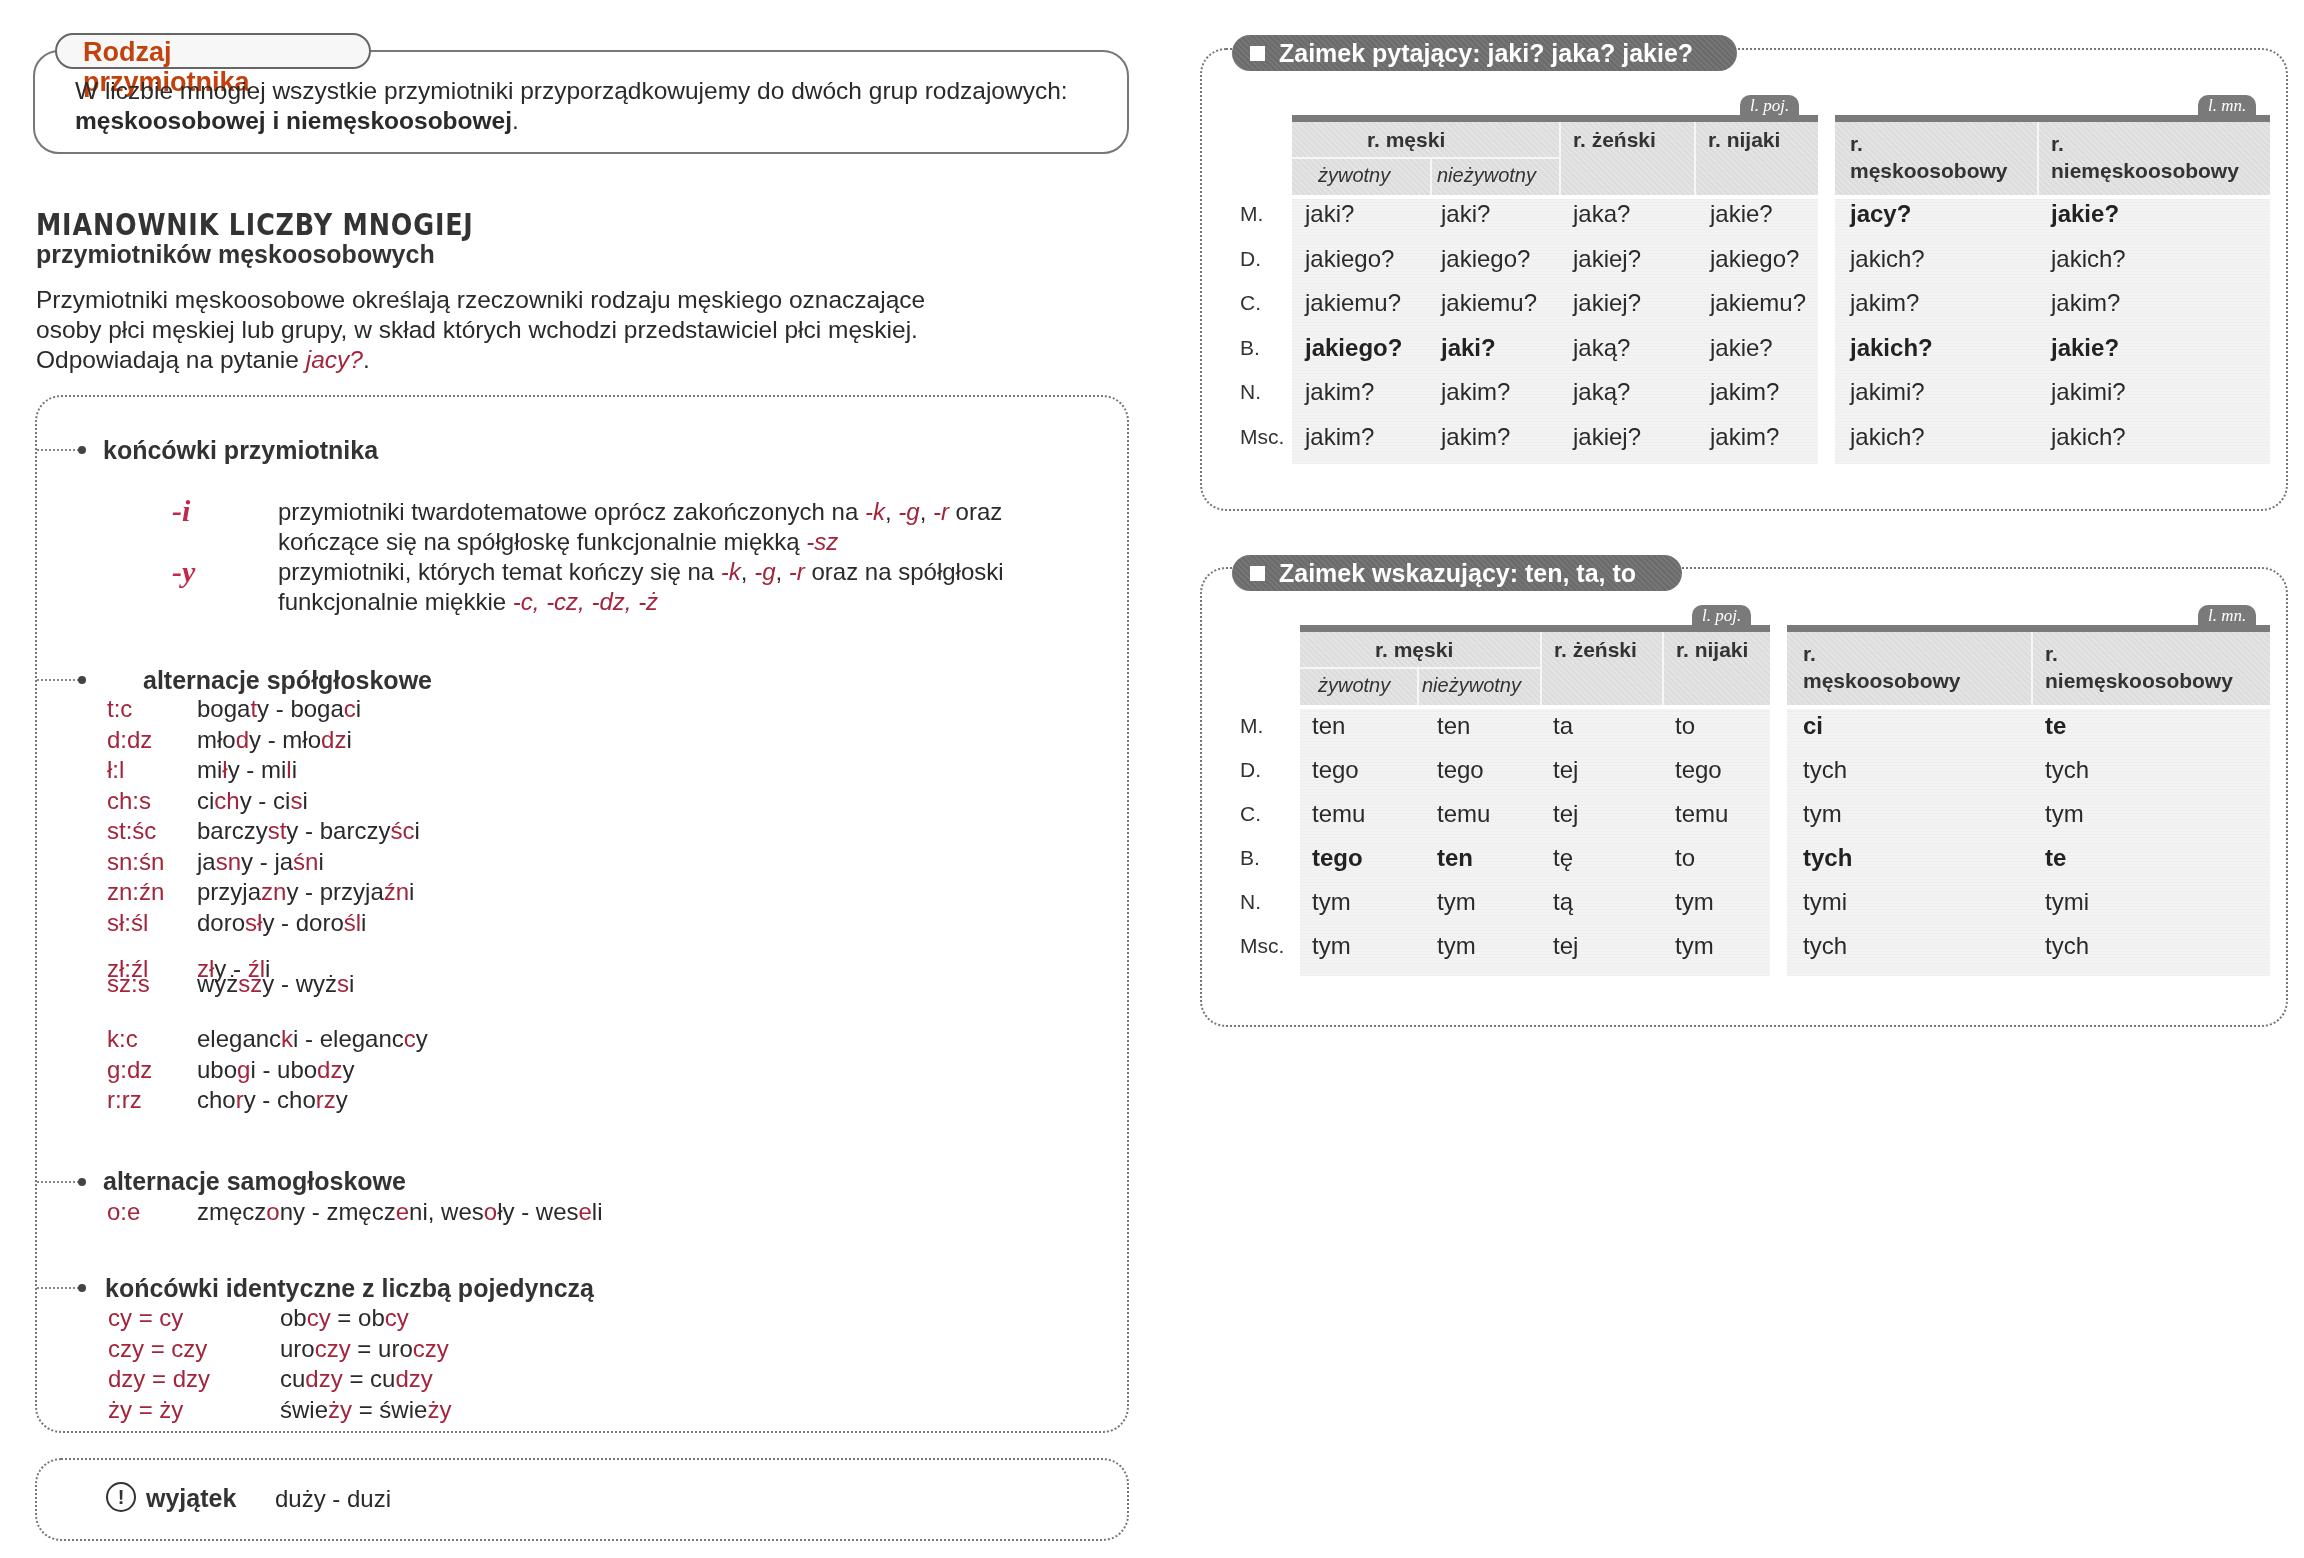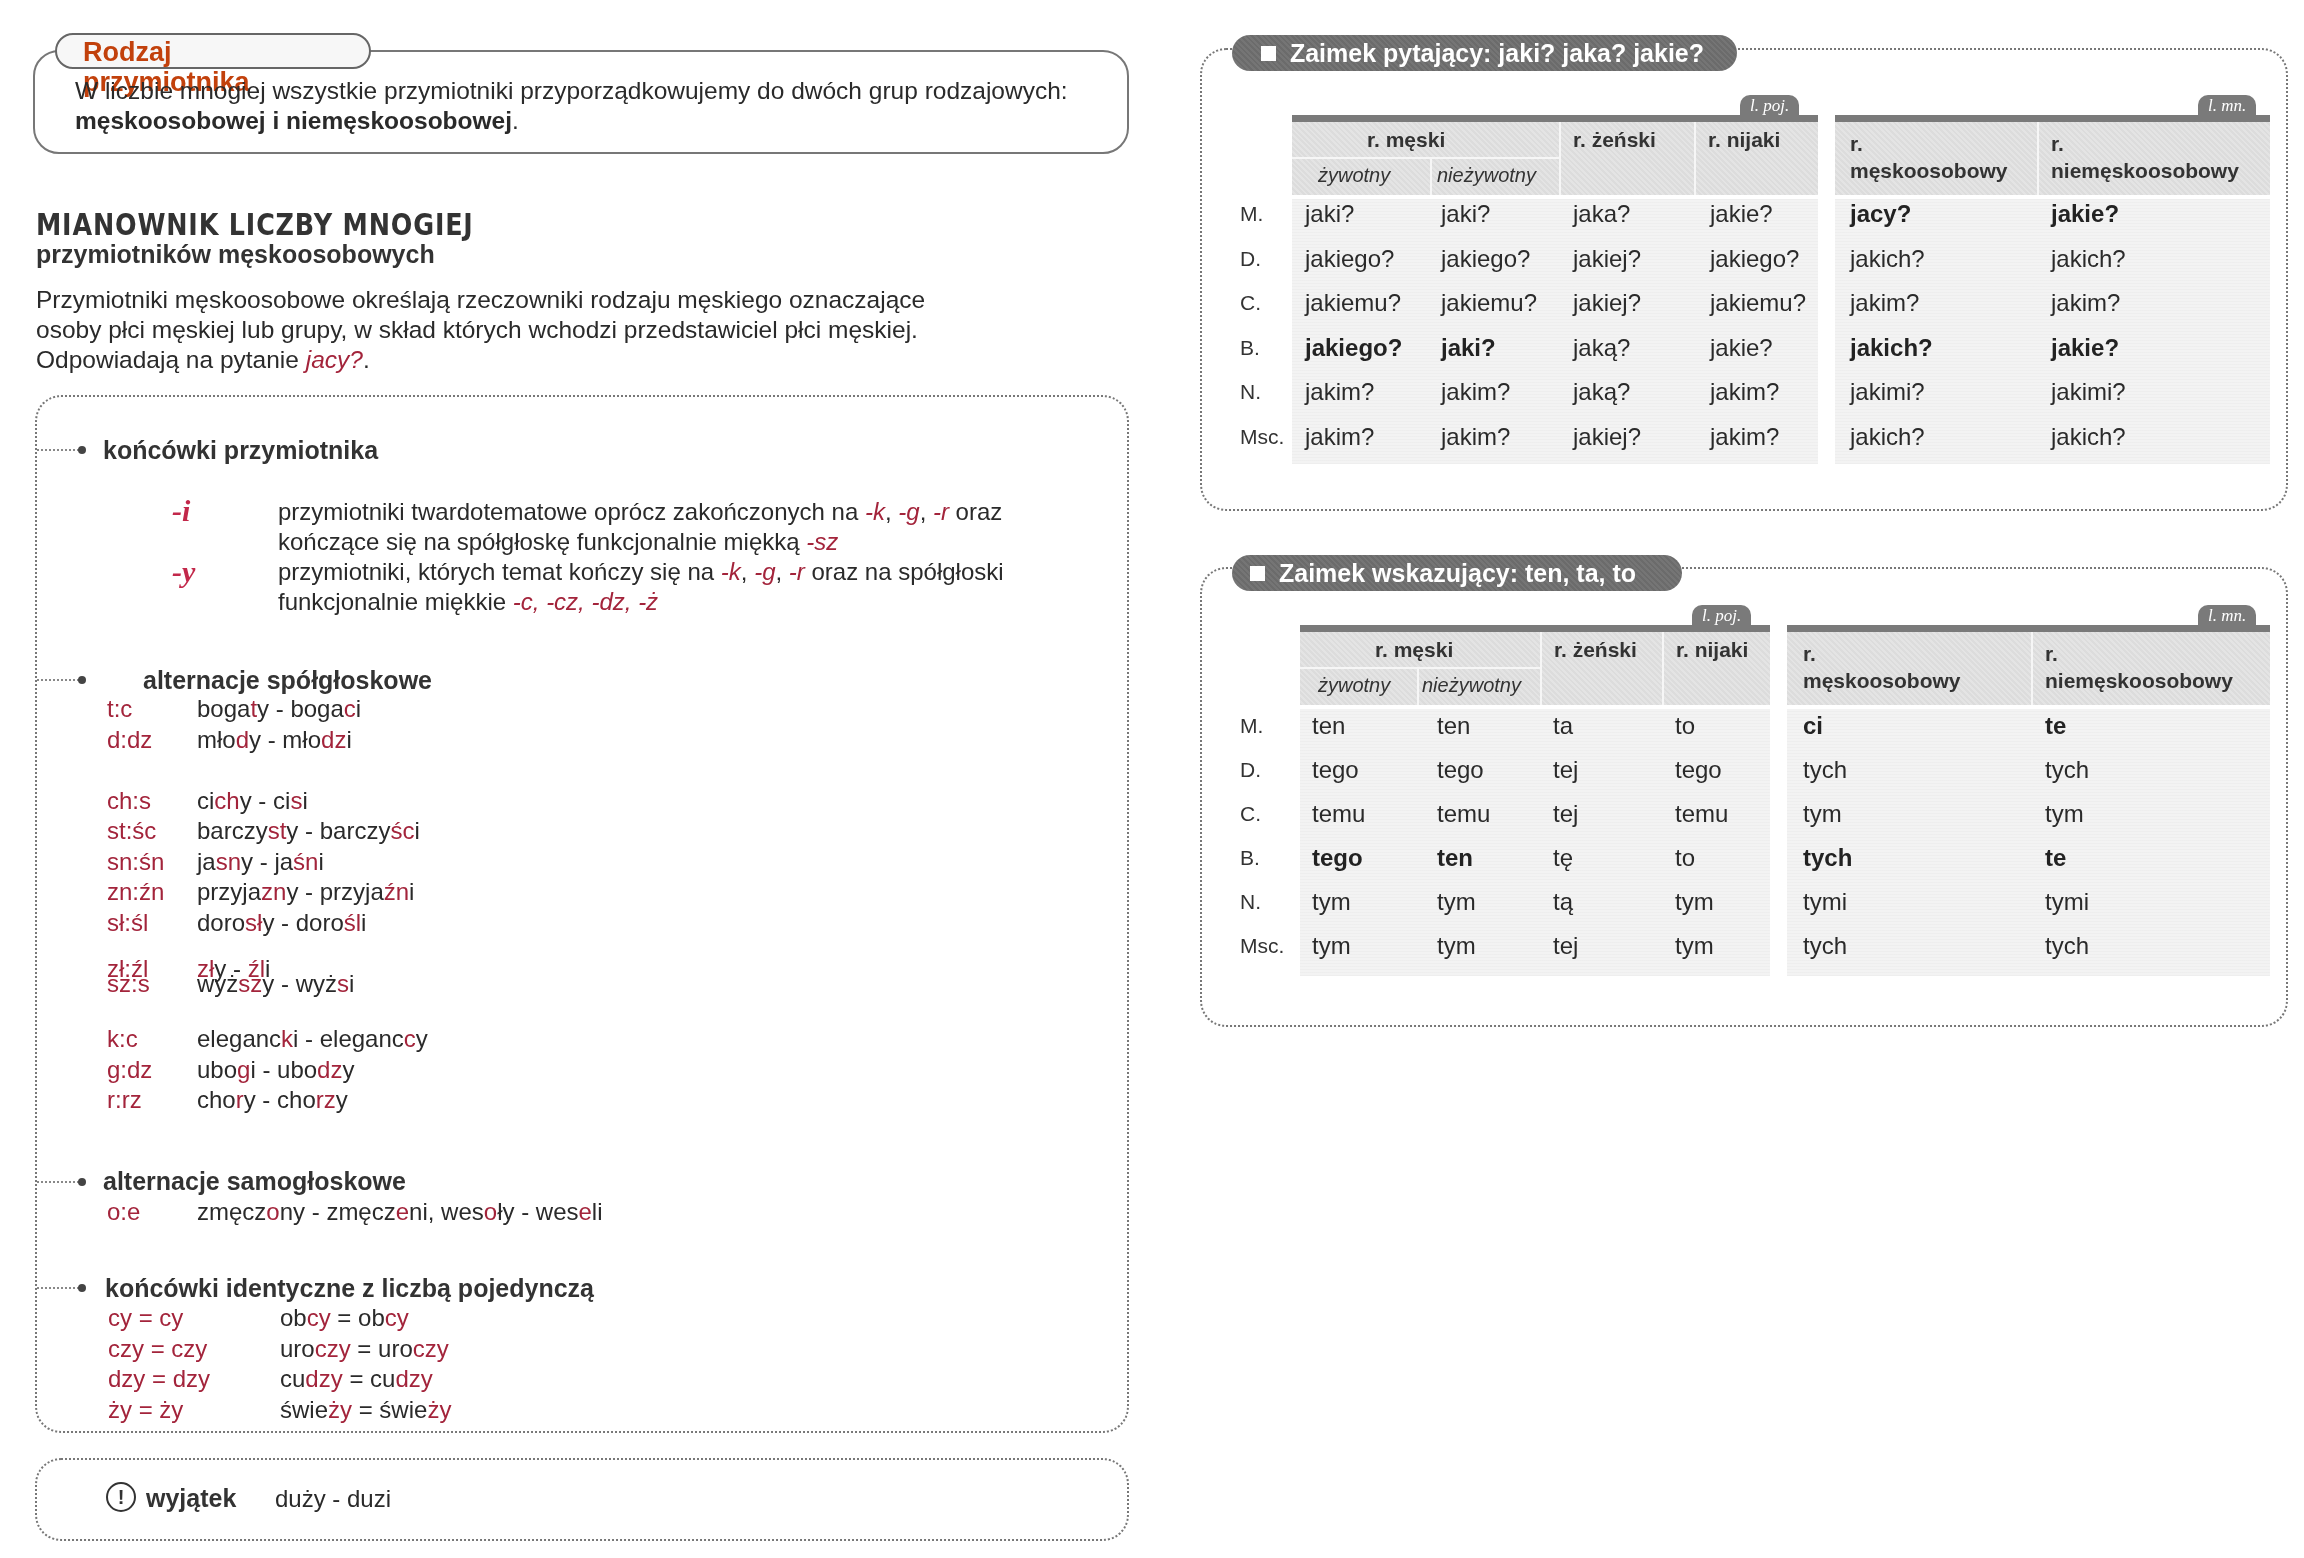"Zaimek pytający: jaki? jaka? jakie?" div.table-pill { text-align: center -> none }
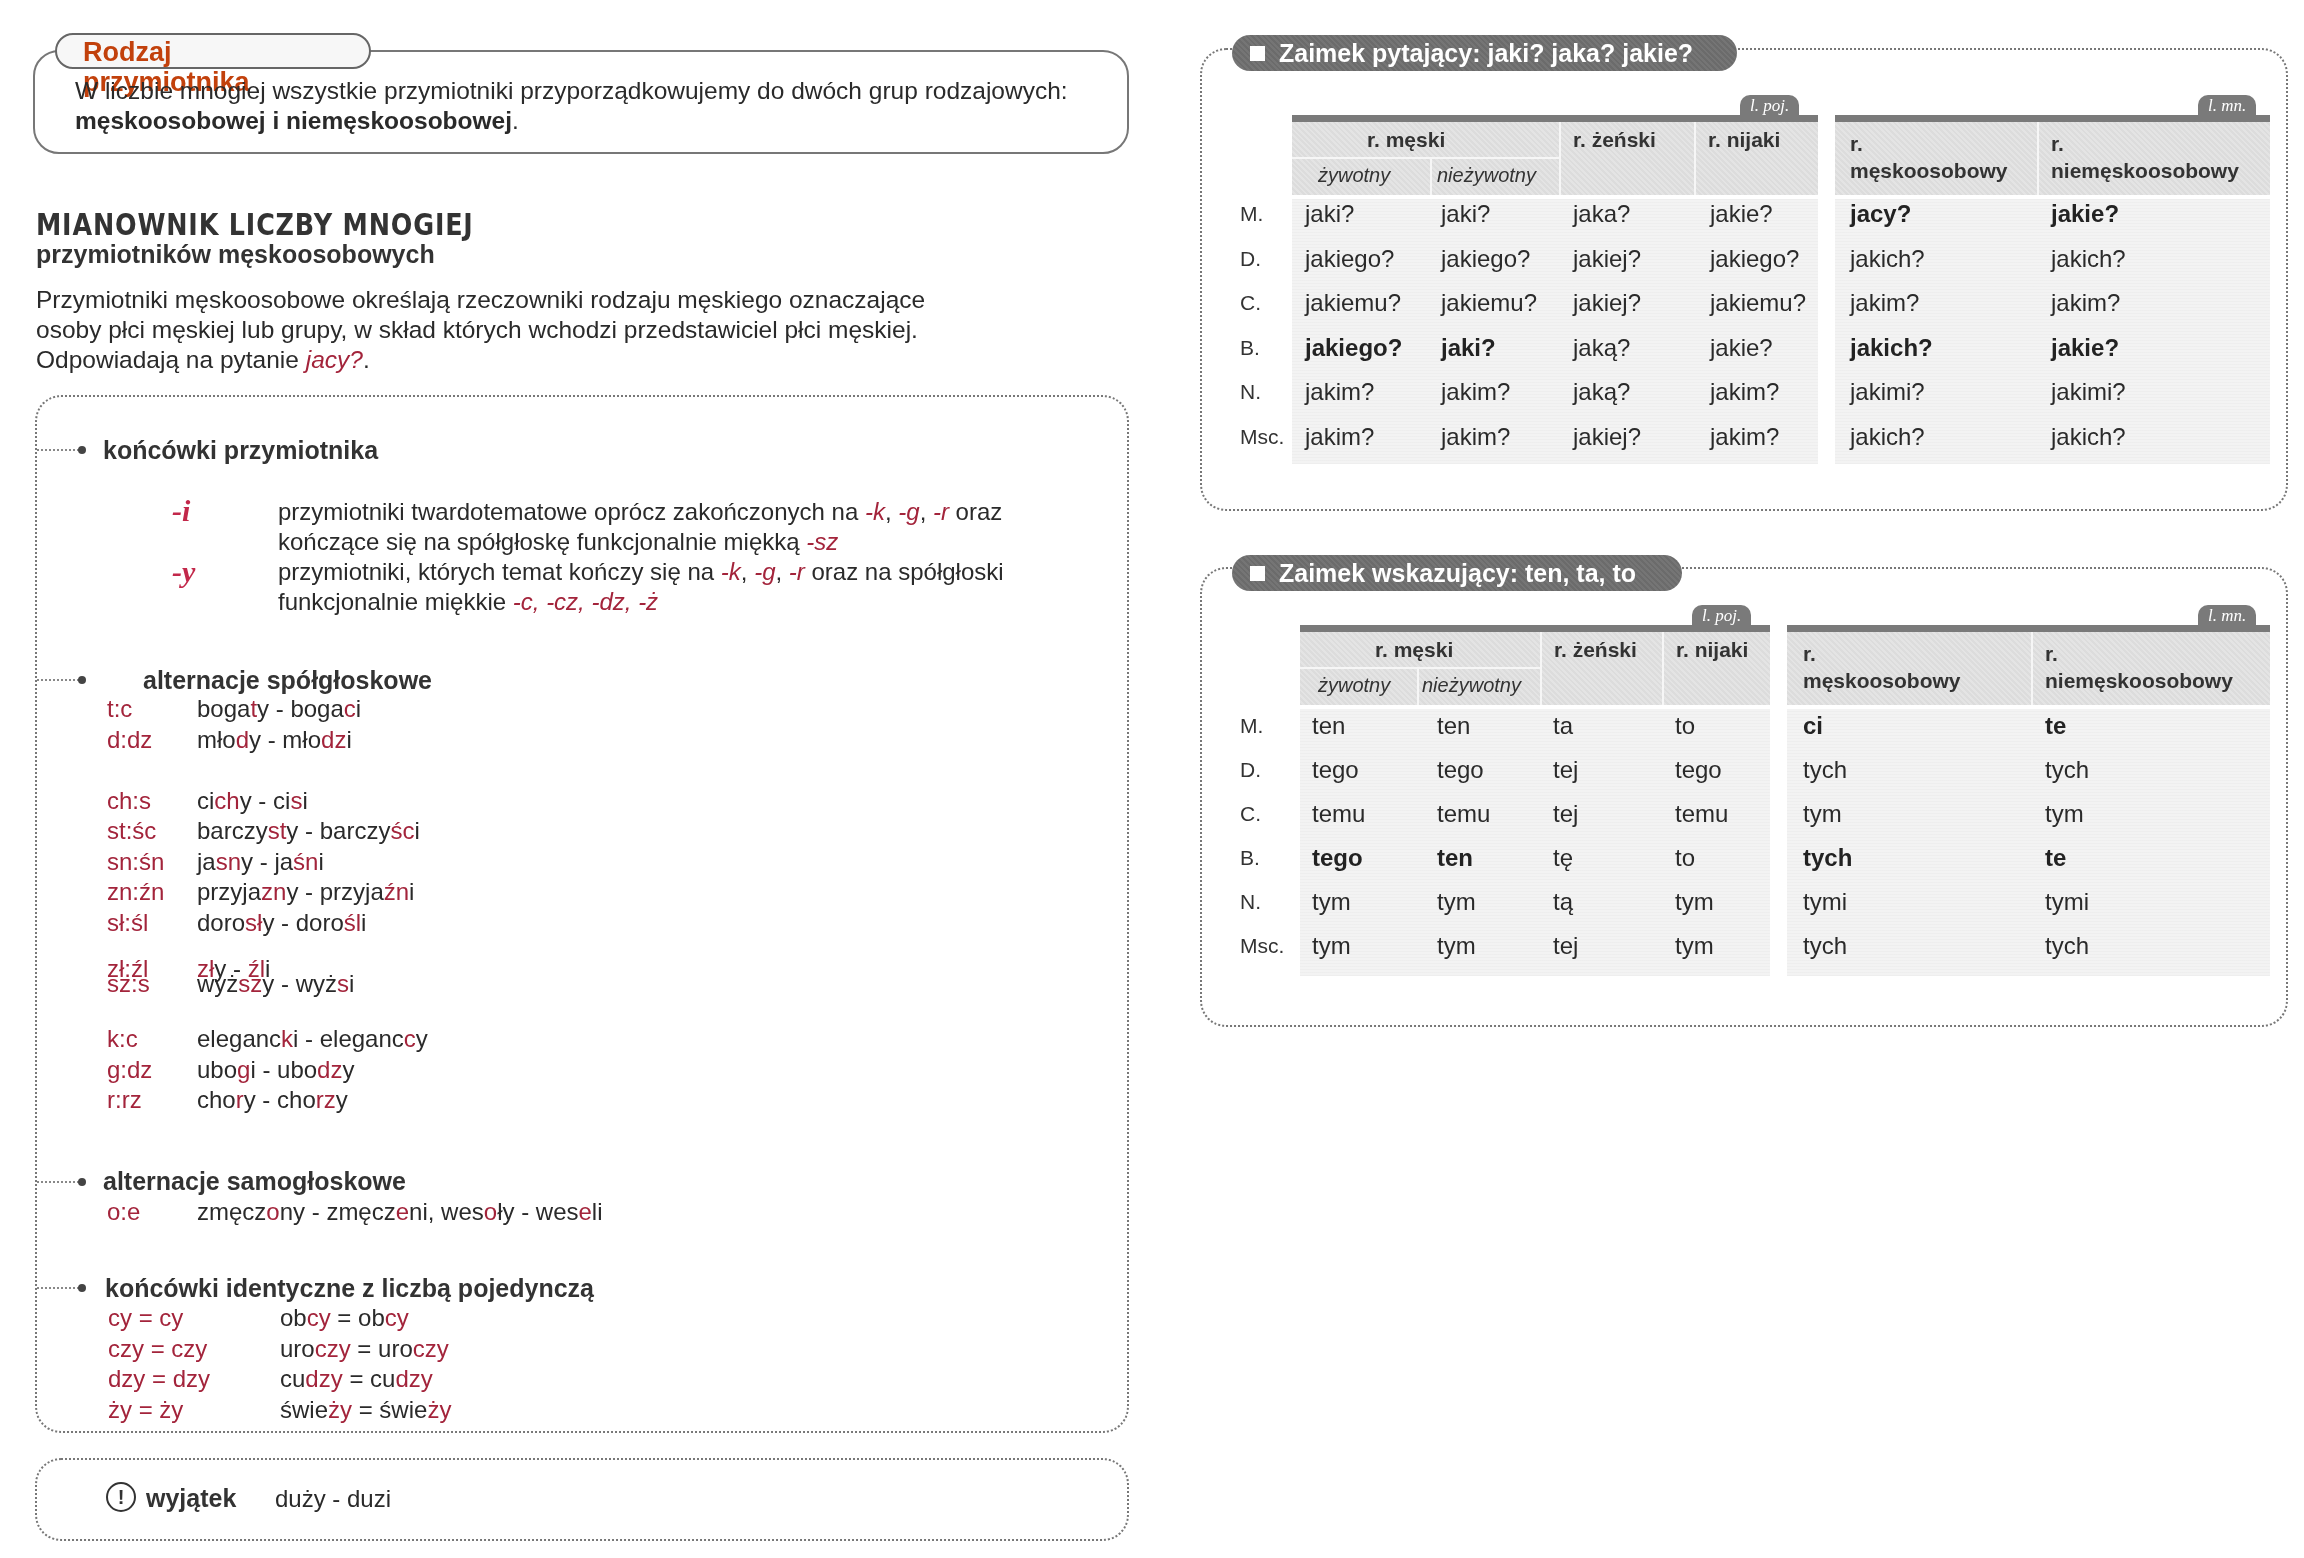"ł:l" div.alt-row { html: none -> <div> <span>ł:l</span> <span><span>mi</span><span>ł</span><span>y - mi</span><span>l</span><span>i</span></span> </div> }
